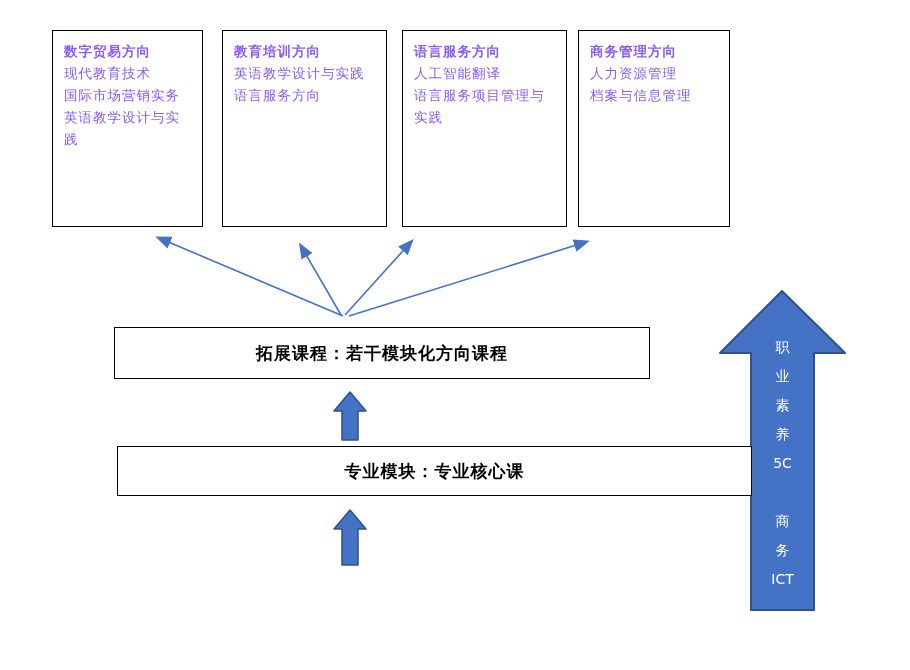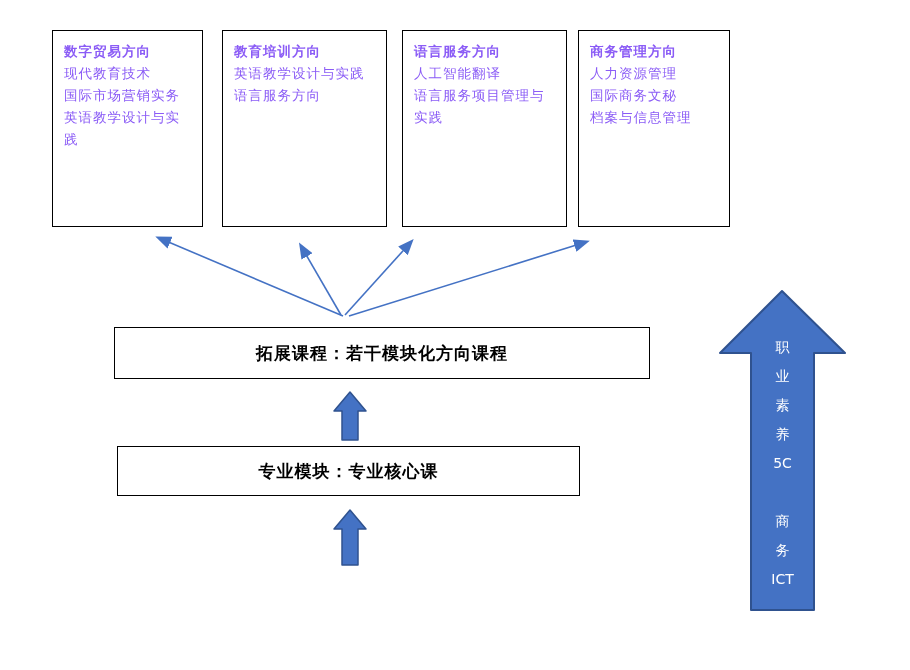"国际商务文秘" div.course-line { html: <div>国际商务文秘</div> -> none }
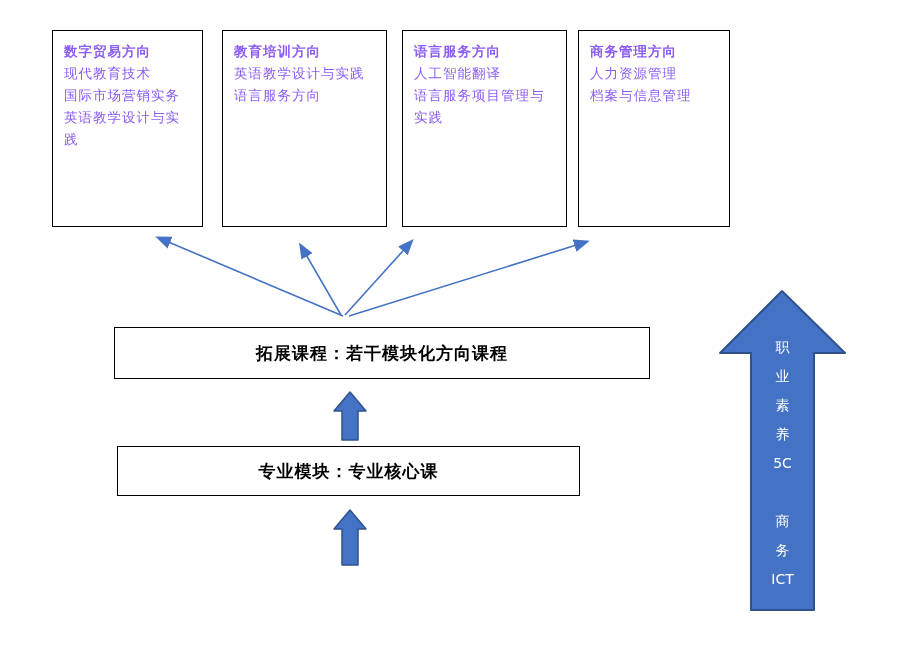"专业模块：专业核心课" #level-core { width: 463px -> 635px }
